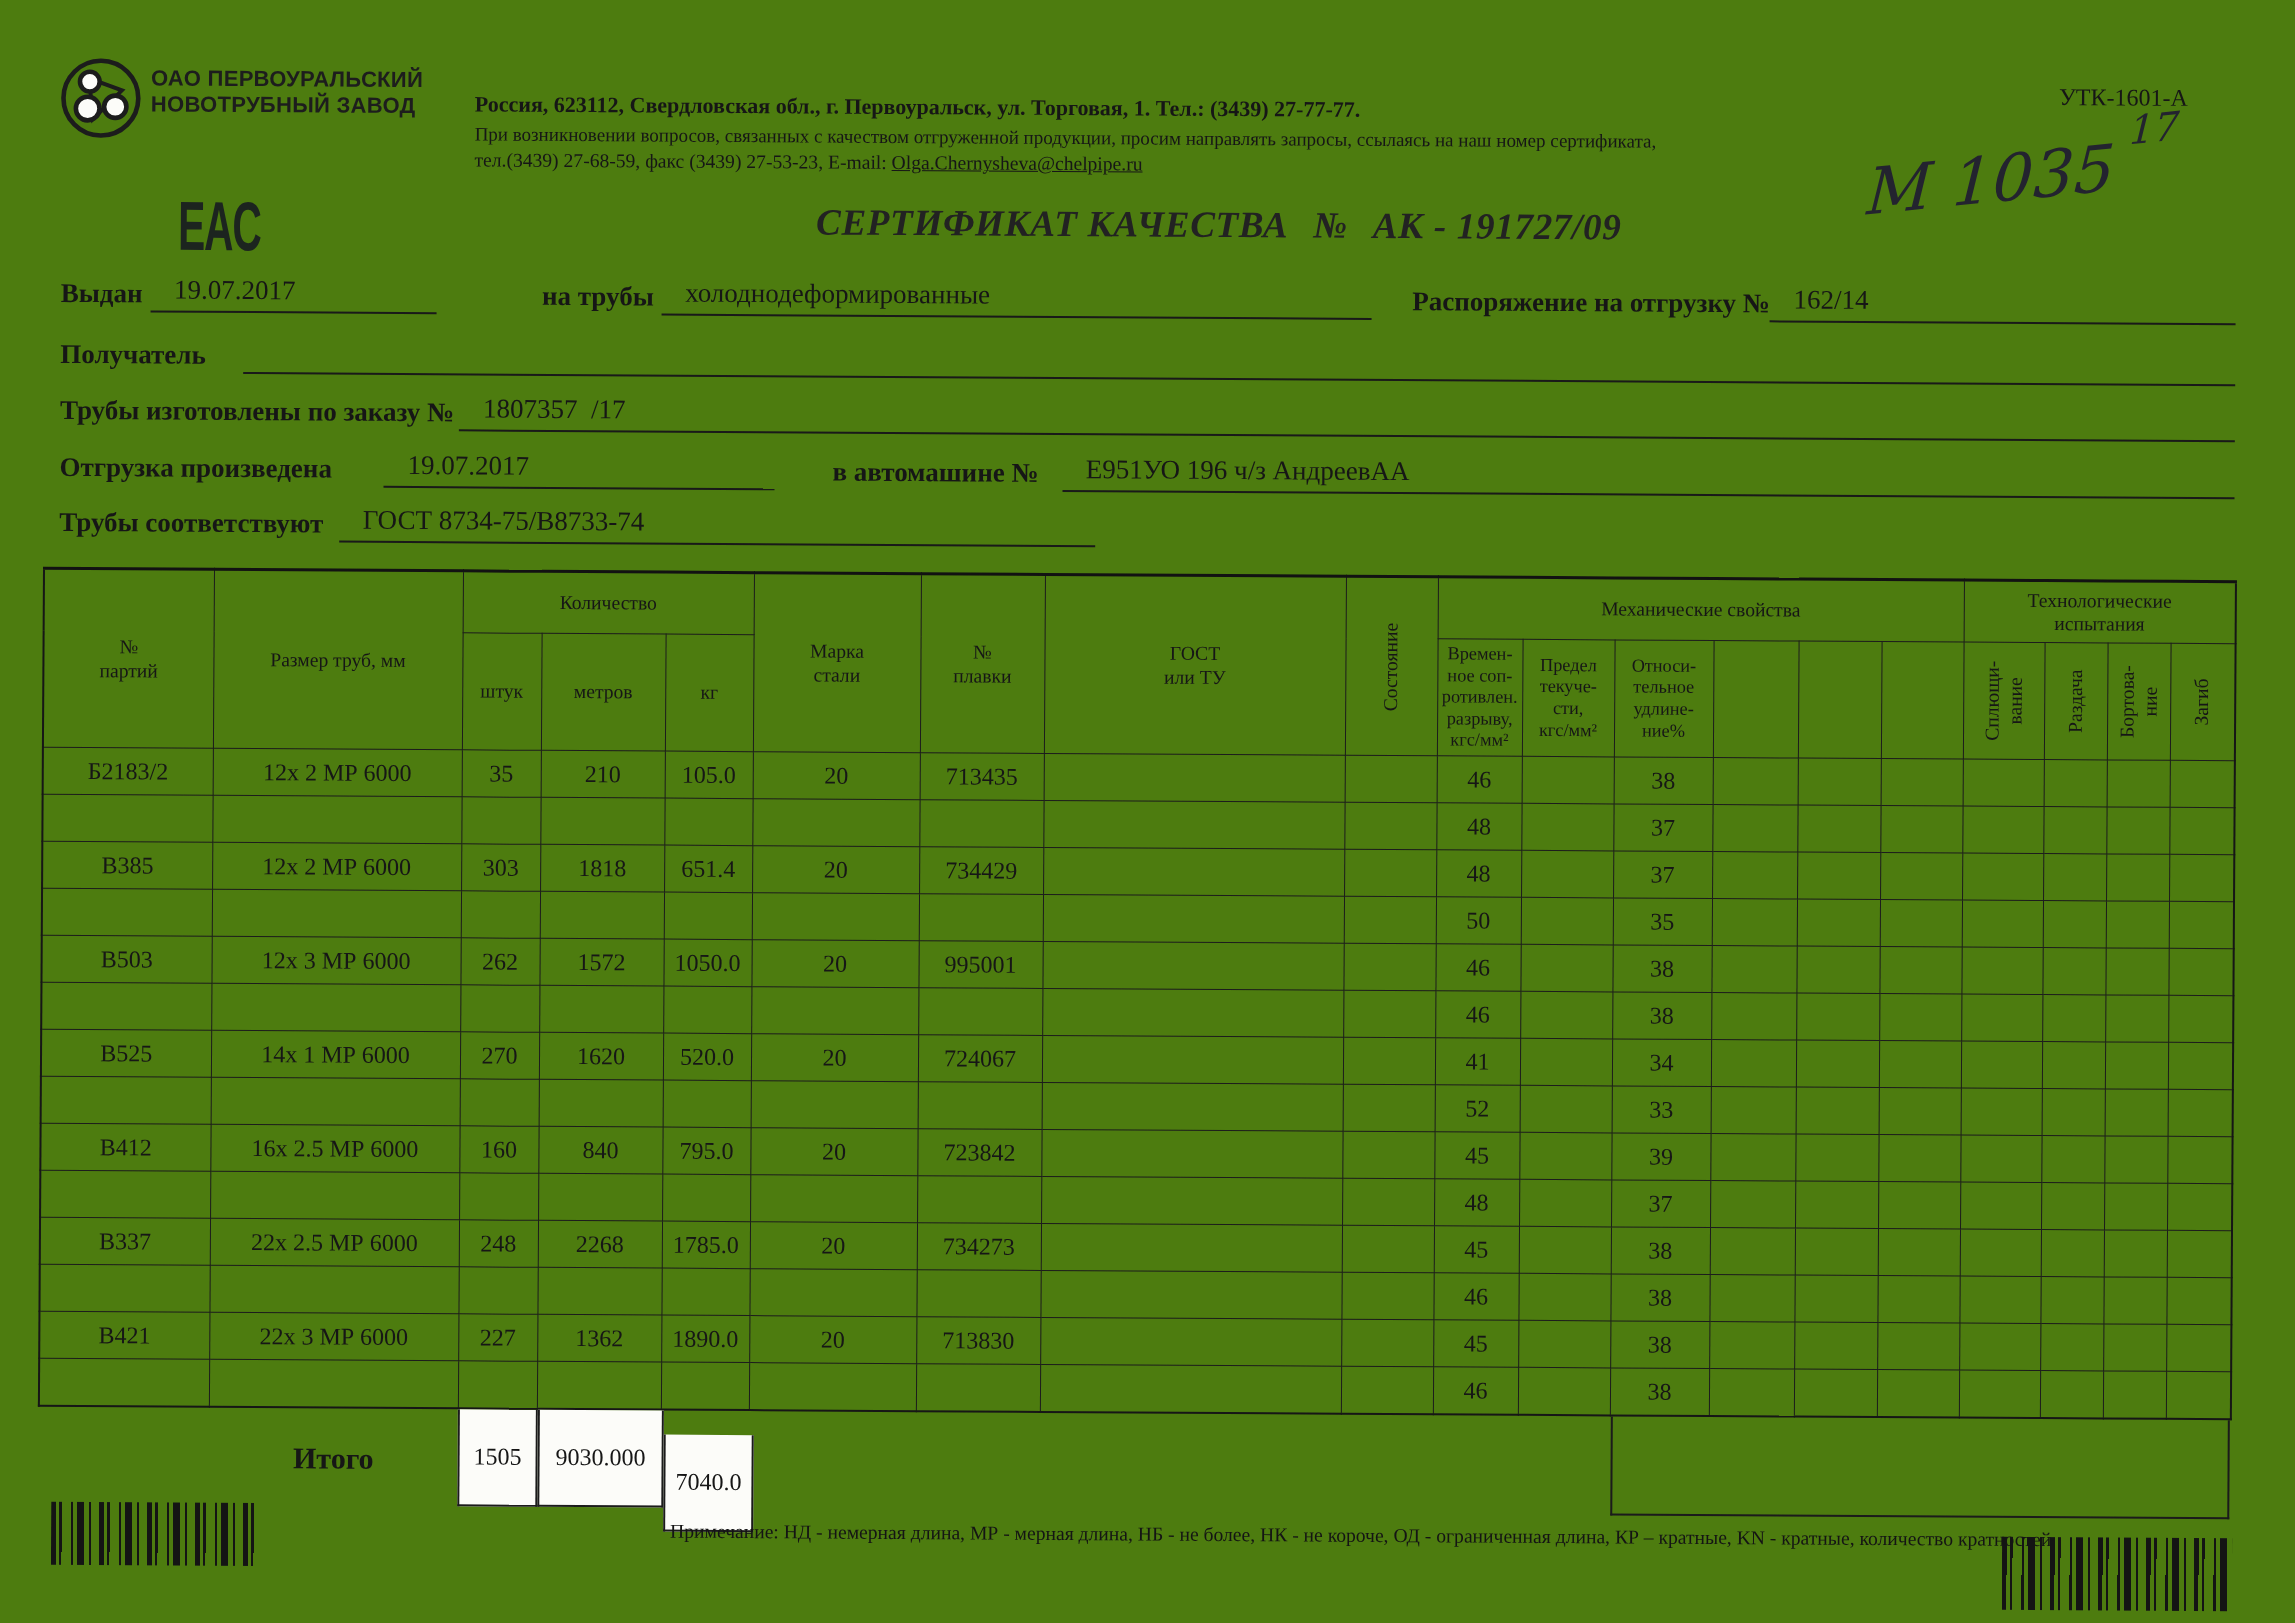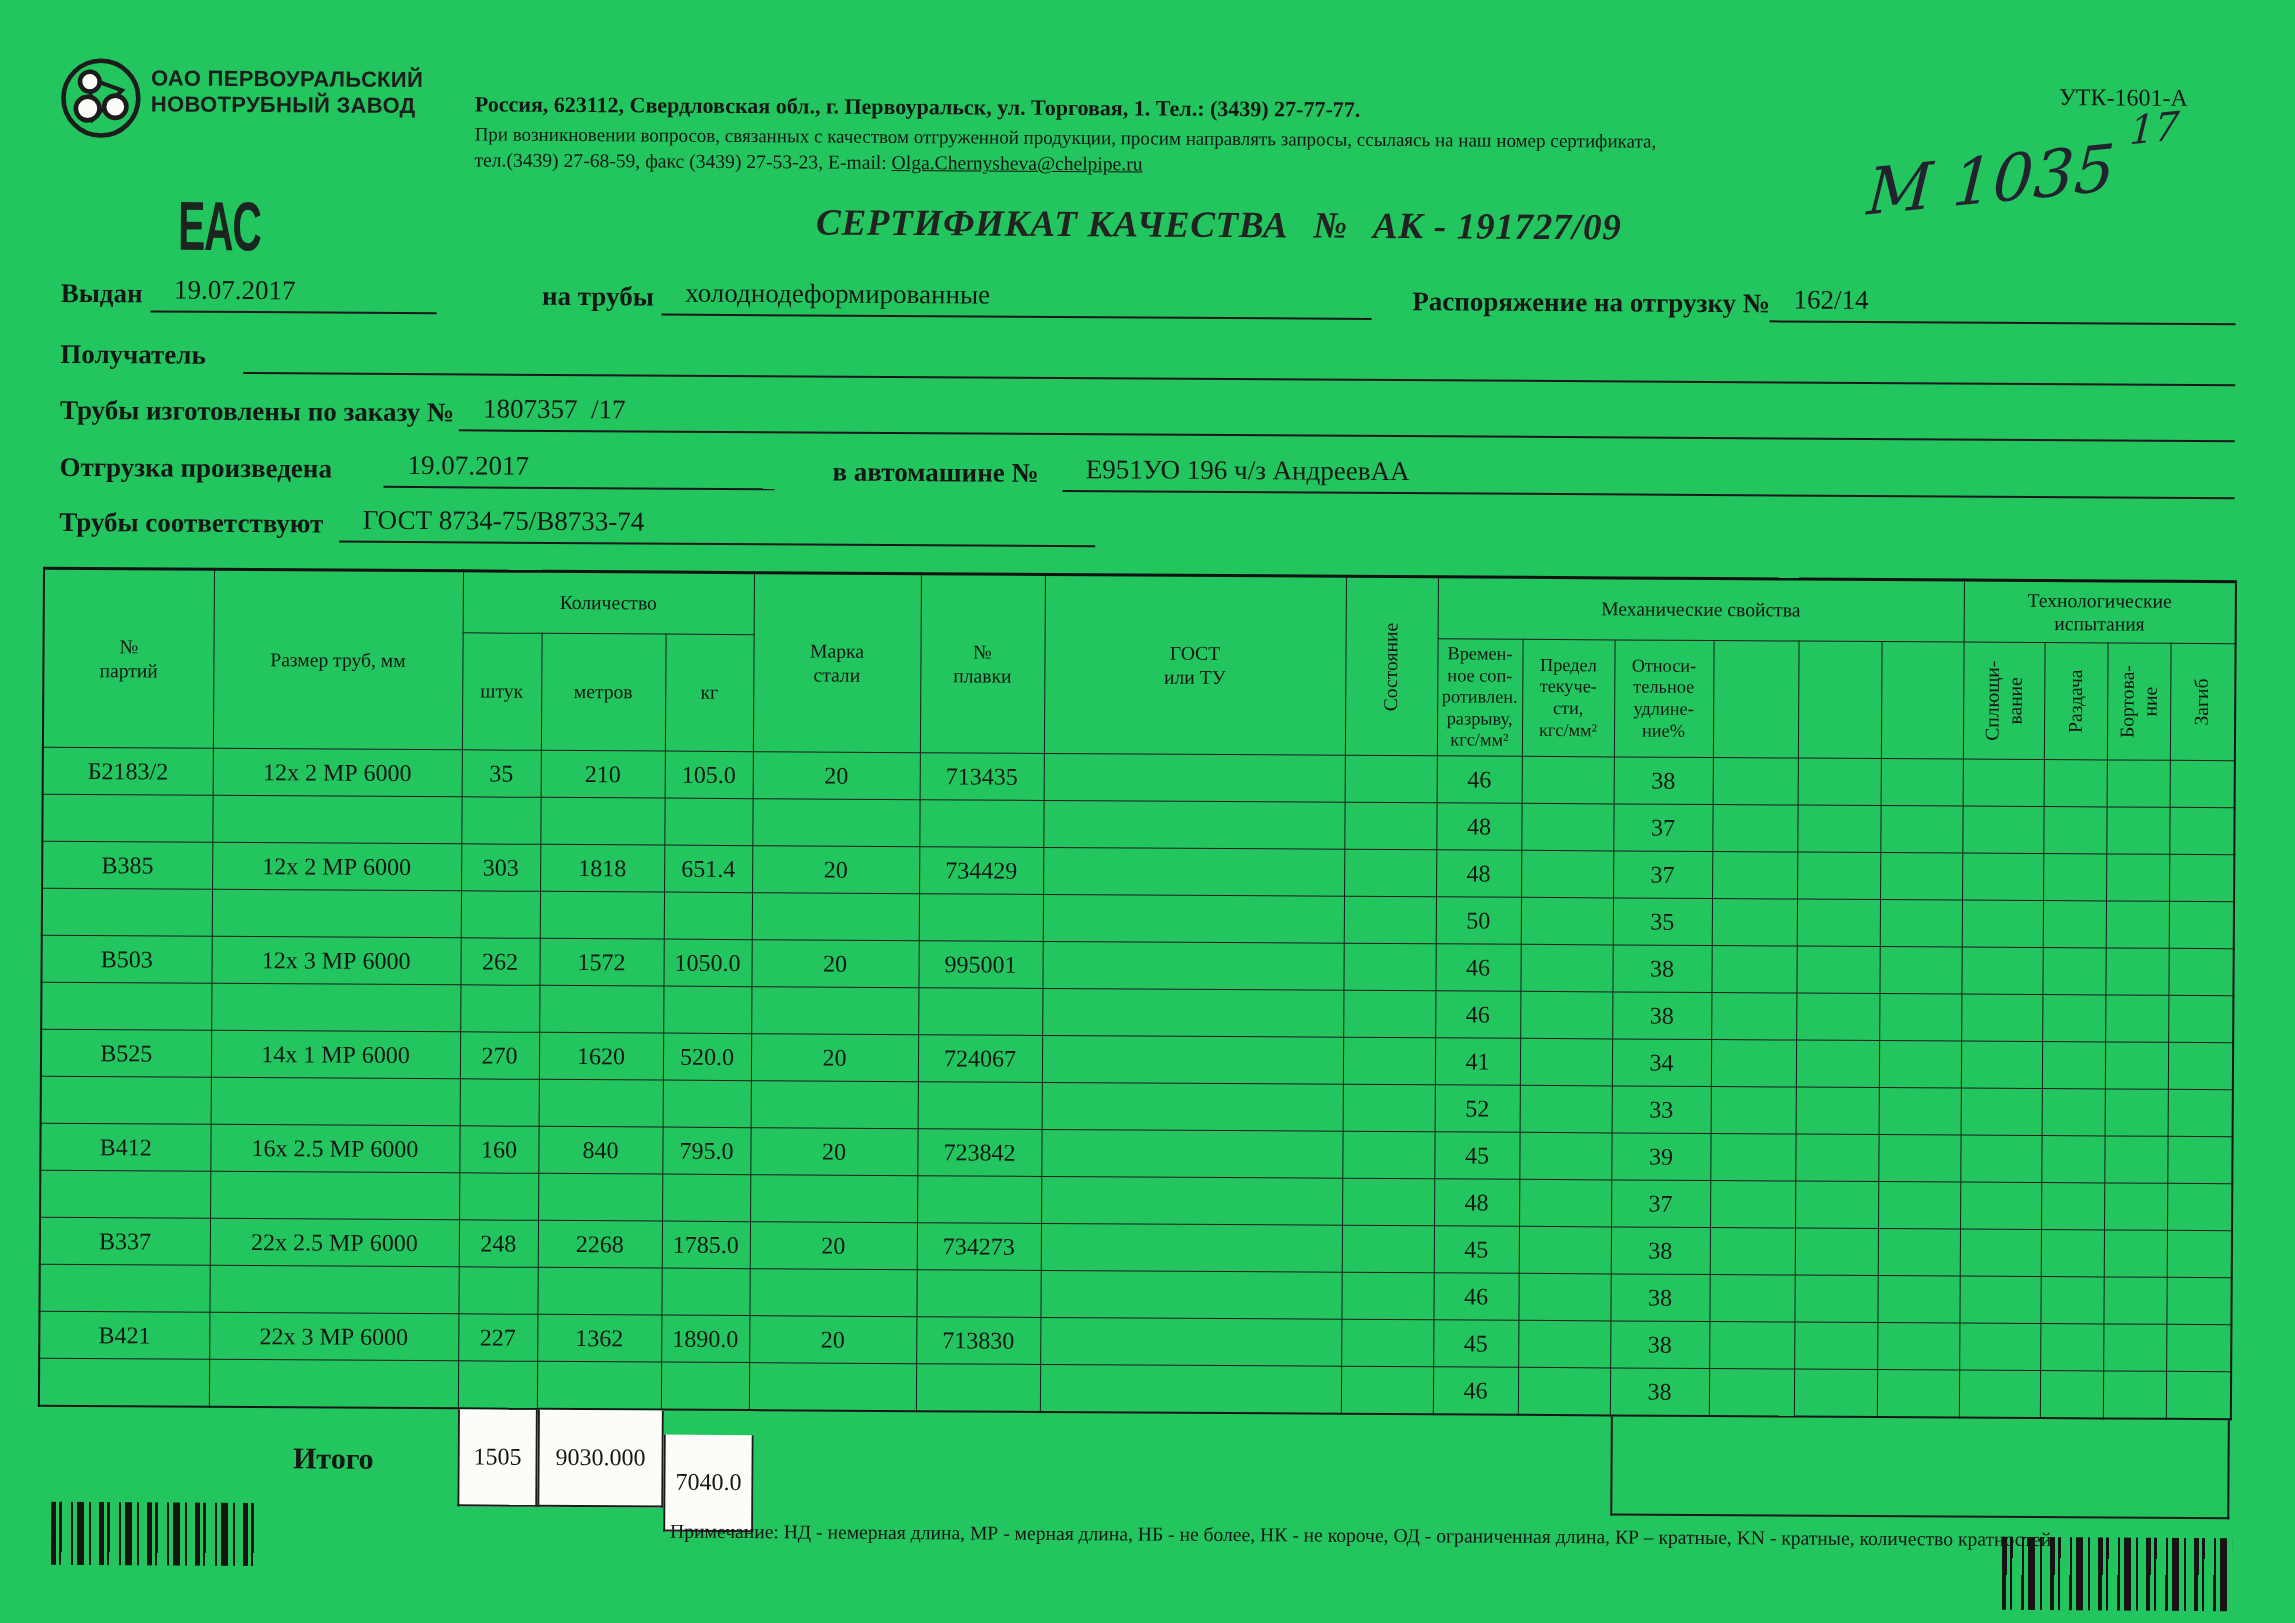"ОАО ПЕРВОУРАЛЬСКИЙ" .page { background: #22c55e -> #4d7c0f }
